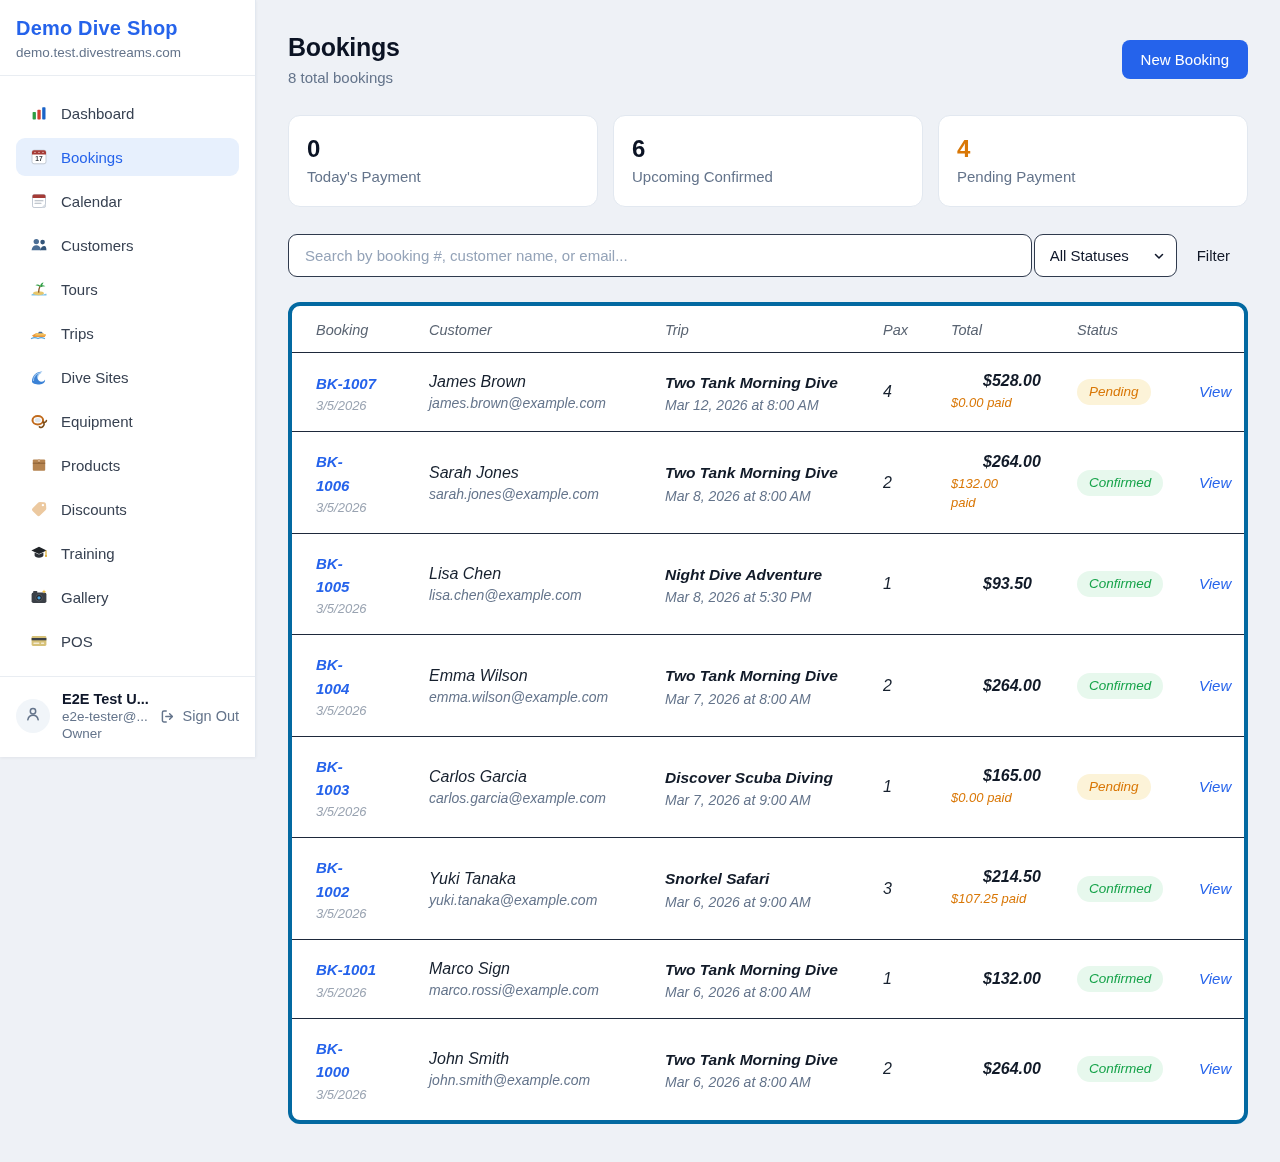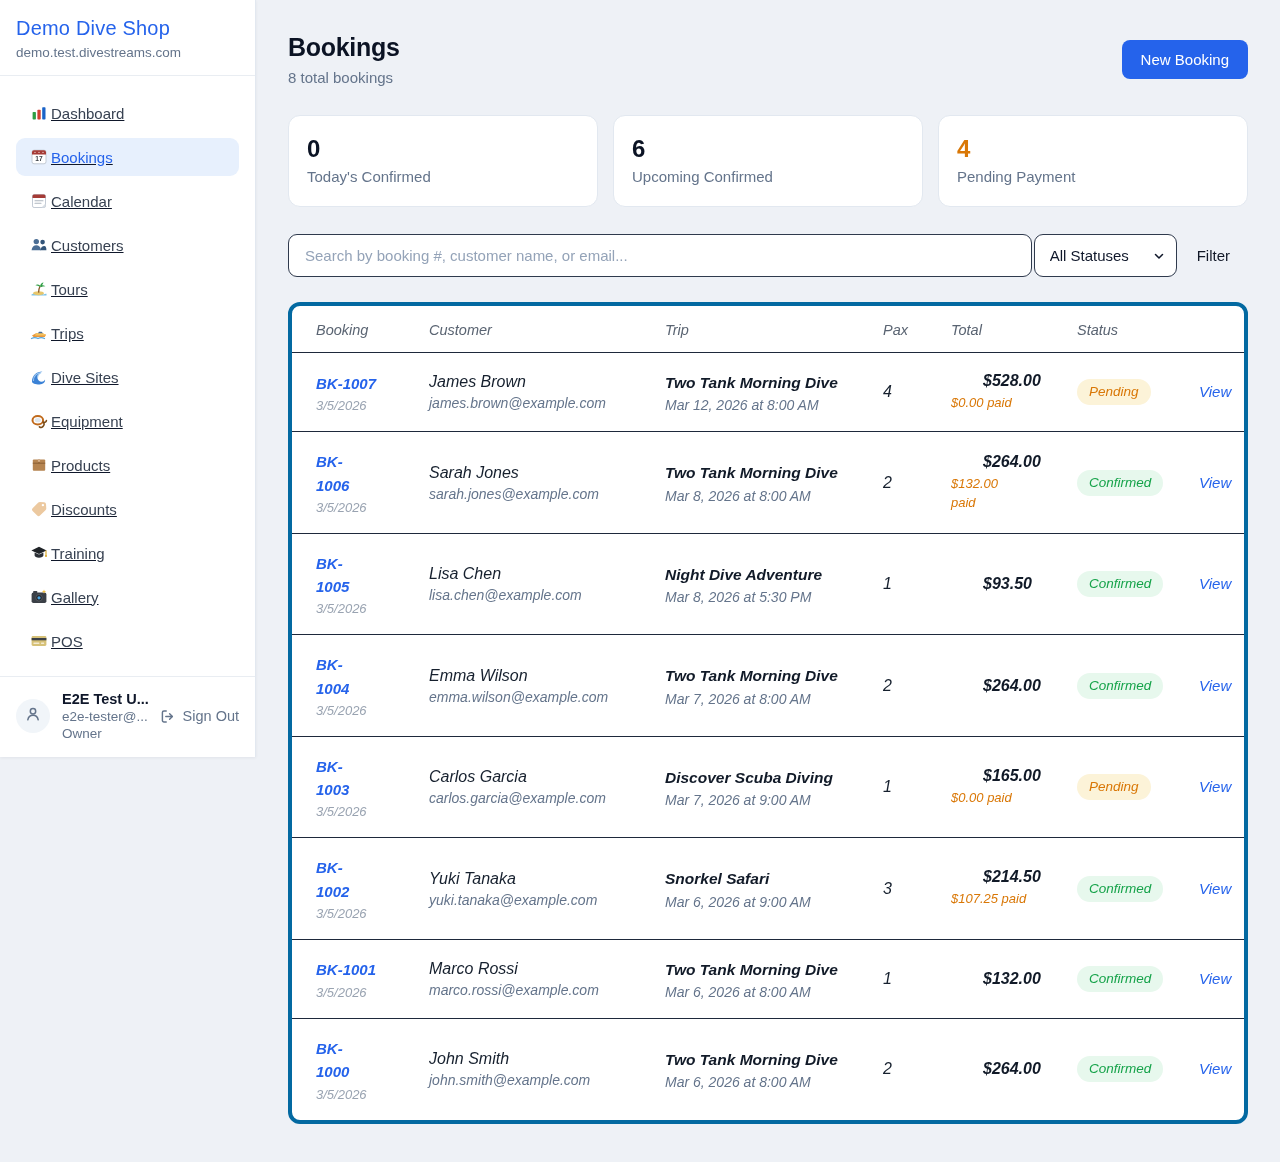"Demo Dive Shop" .shop-name { font-weight: normal -> bold }
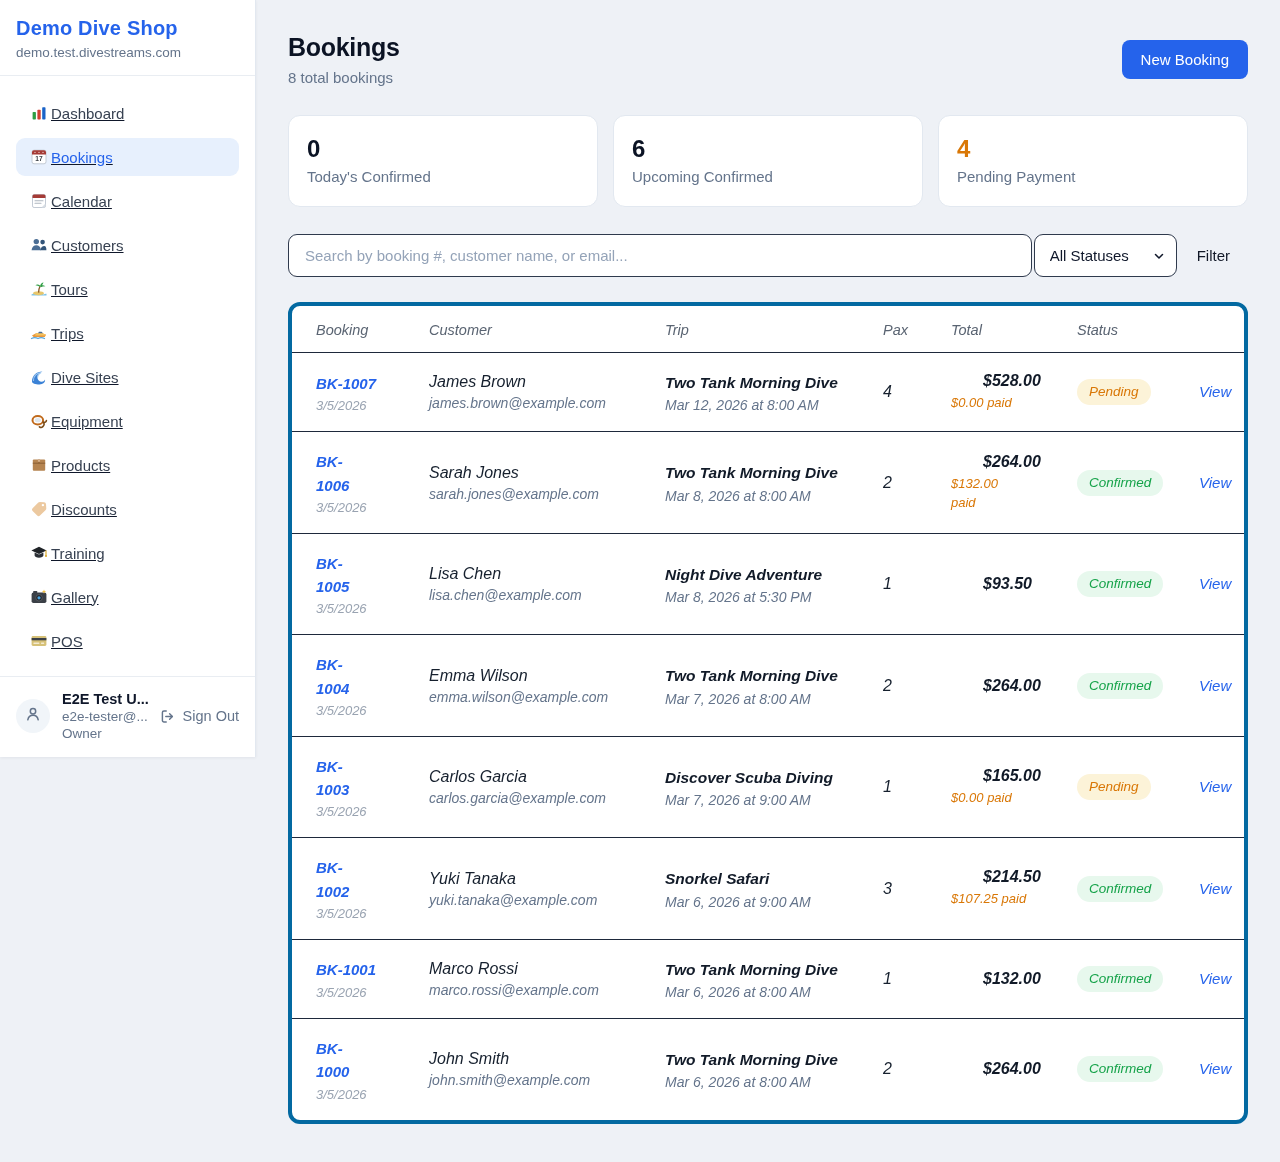"Dashboard" .nav-item { gap: 3px -> 13px; text-decoration: underline -> none }
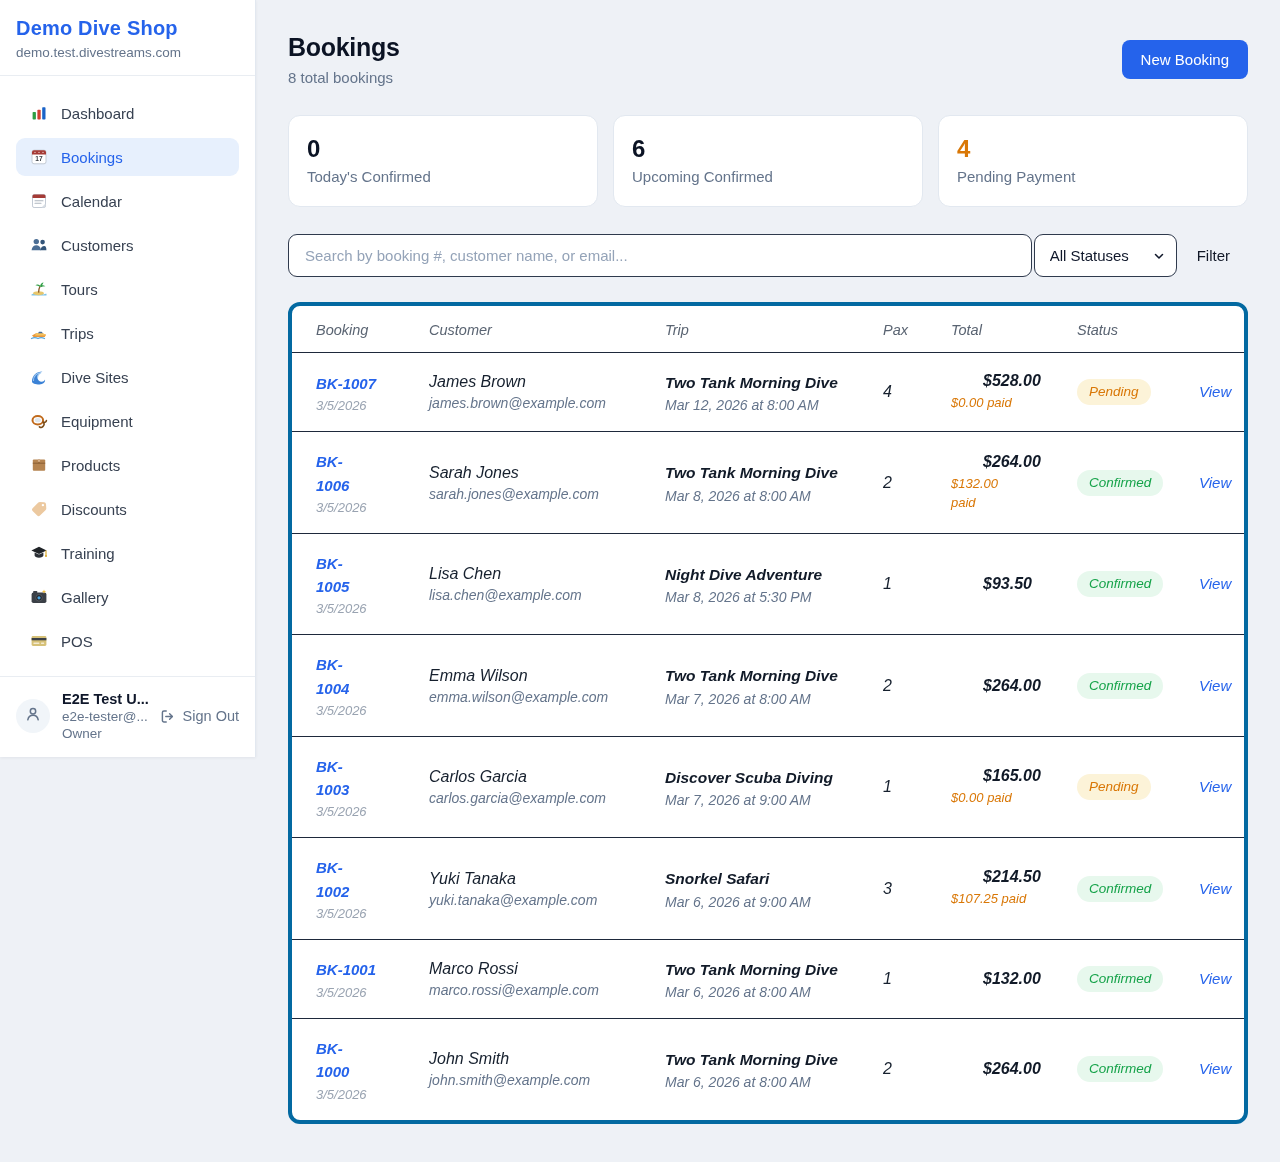"Today's Confirmed" div.stat-label { text: Confirmed -> Payment }
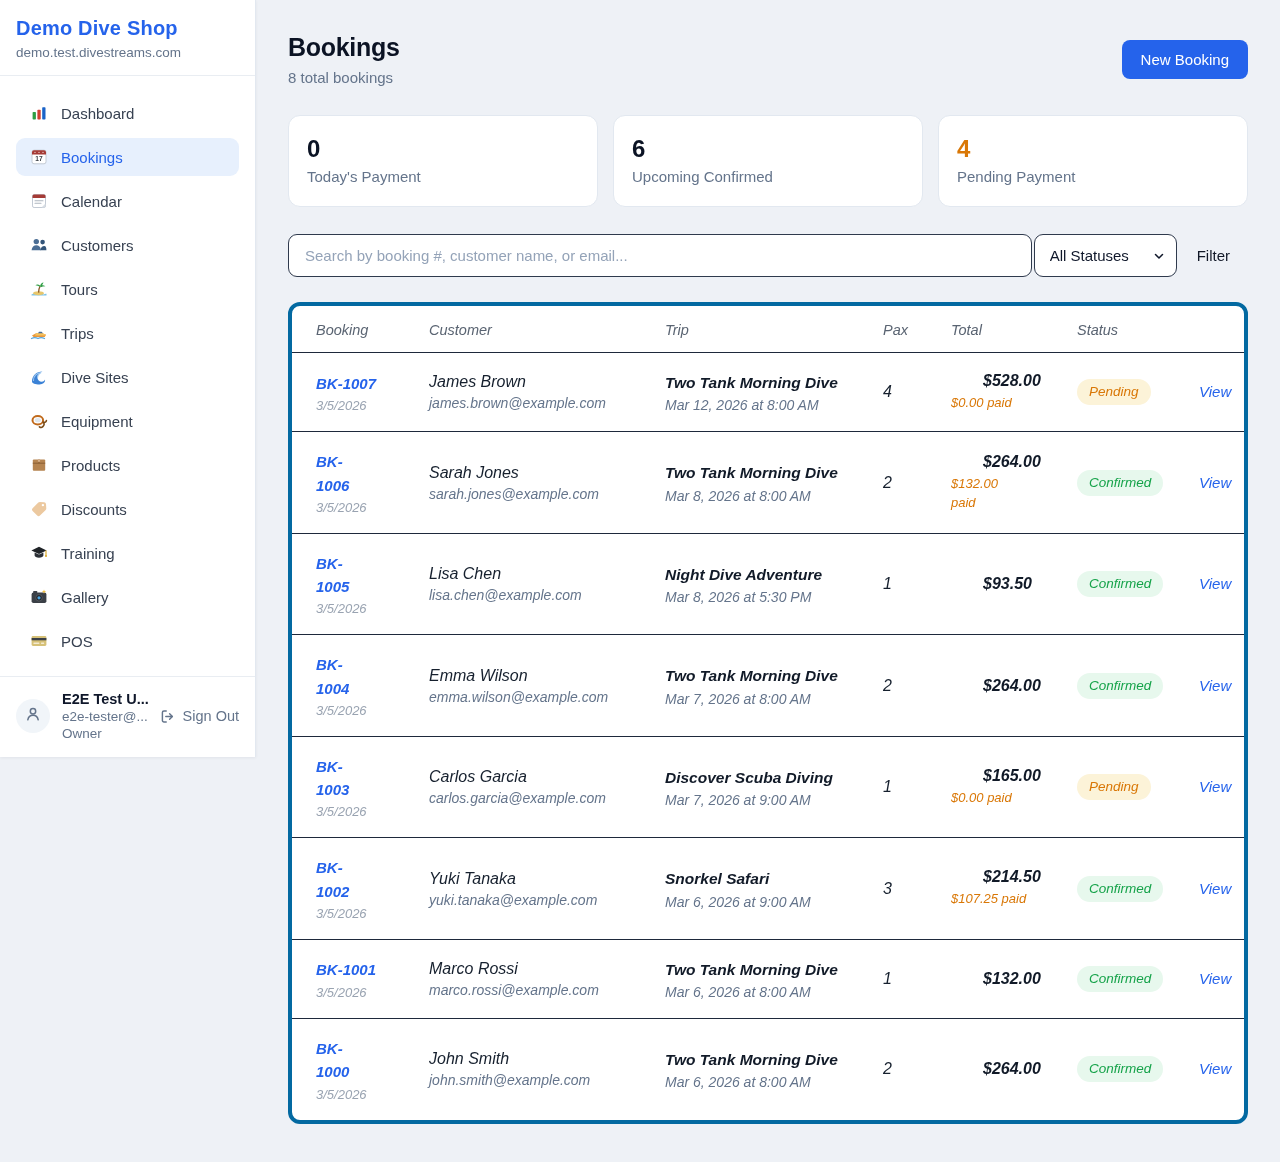"Marco Rossi" div.customer-name { text: Rossi -> Sign }
